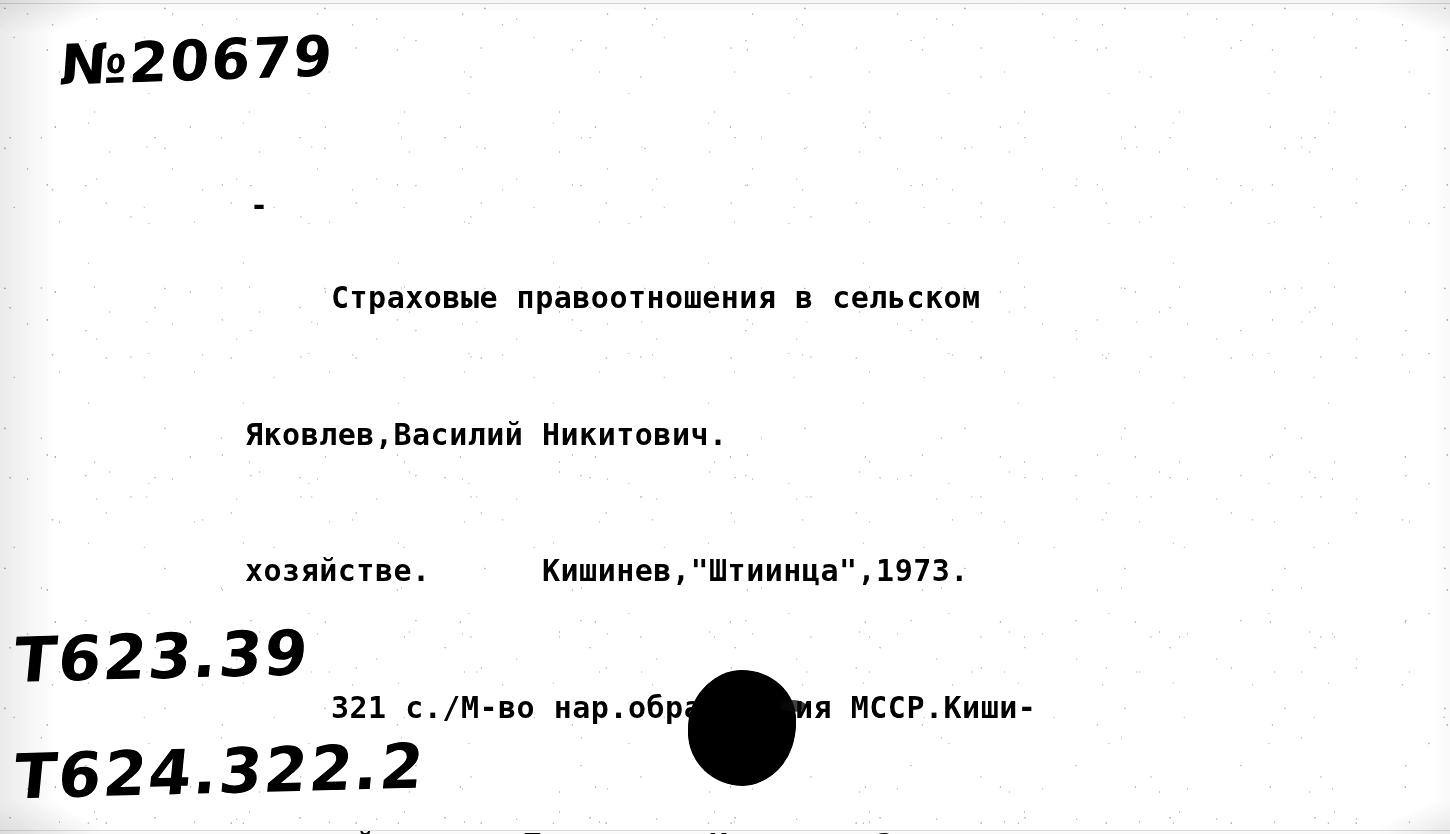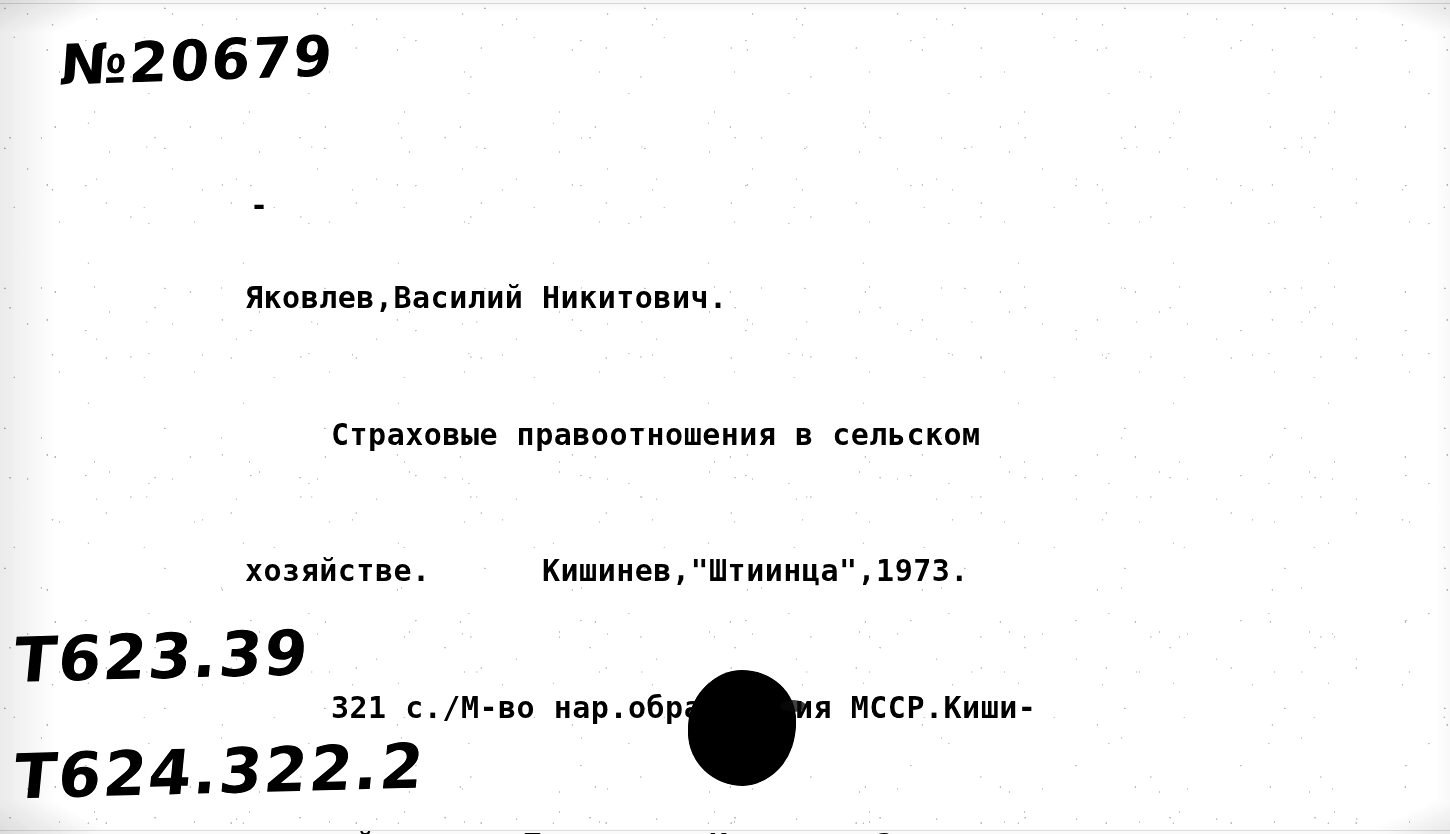"Яковлев,Василий Никитович." span.ln { order: before "Страховые правоотношения в сельском" -> after "Страховые правоотношения в сельском" }
